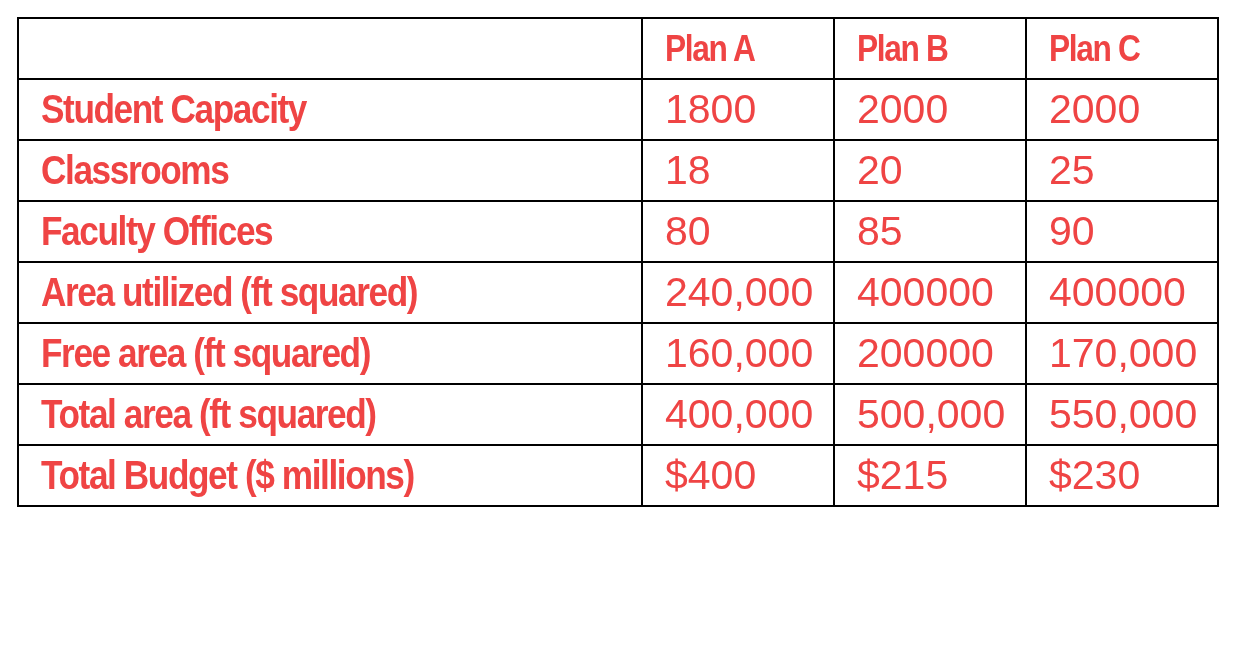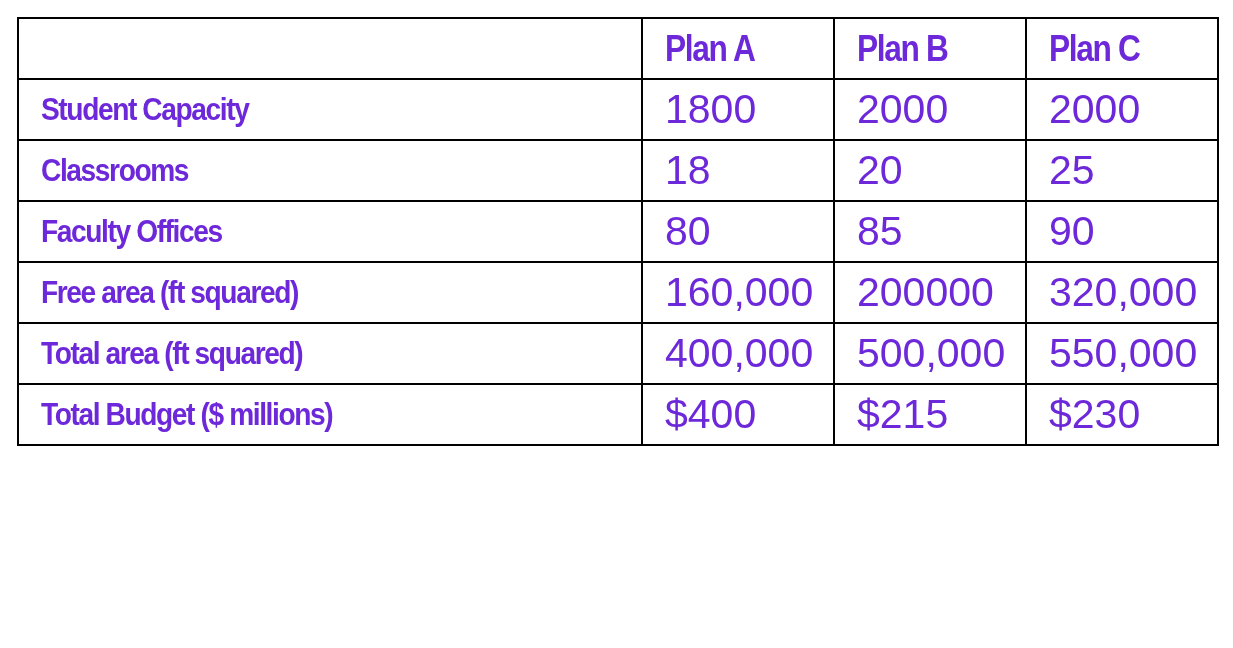"Plan A" table.grid td, table.grid th { color: #6d28d9 -> #ef4444 }
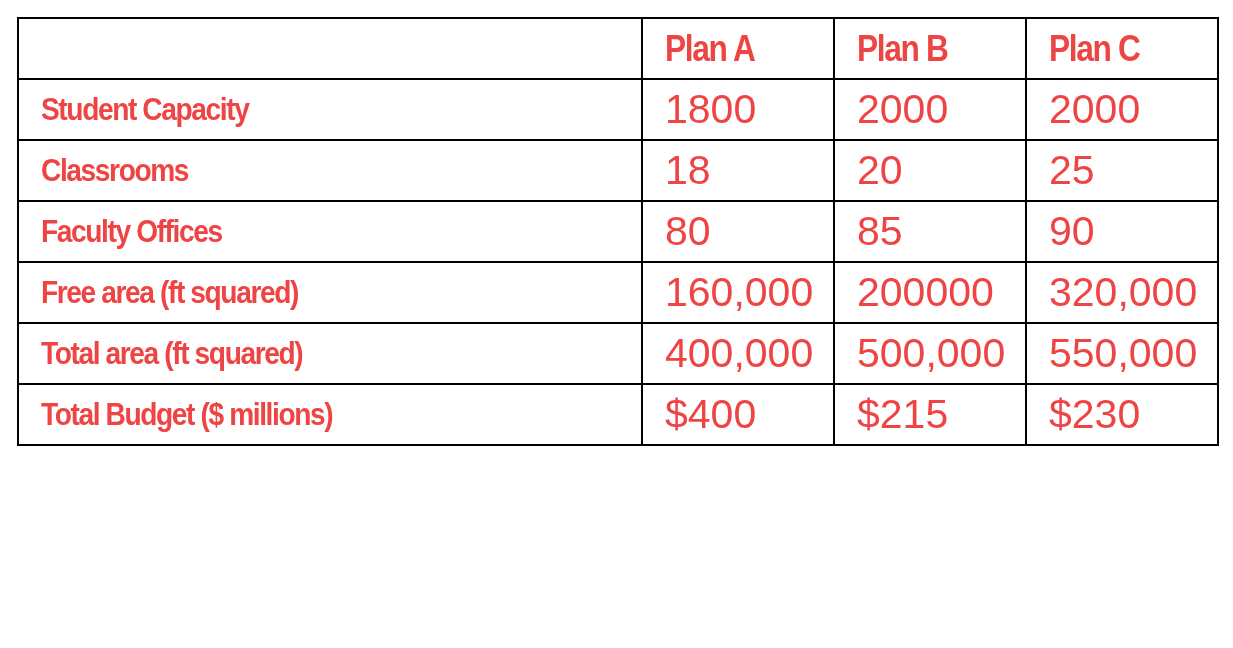"Student Capacity" td.row-label { font-size: 32px -> 40px }
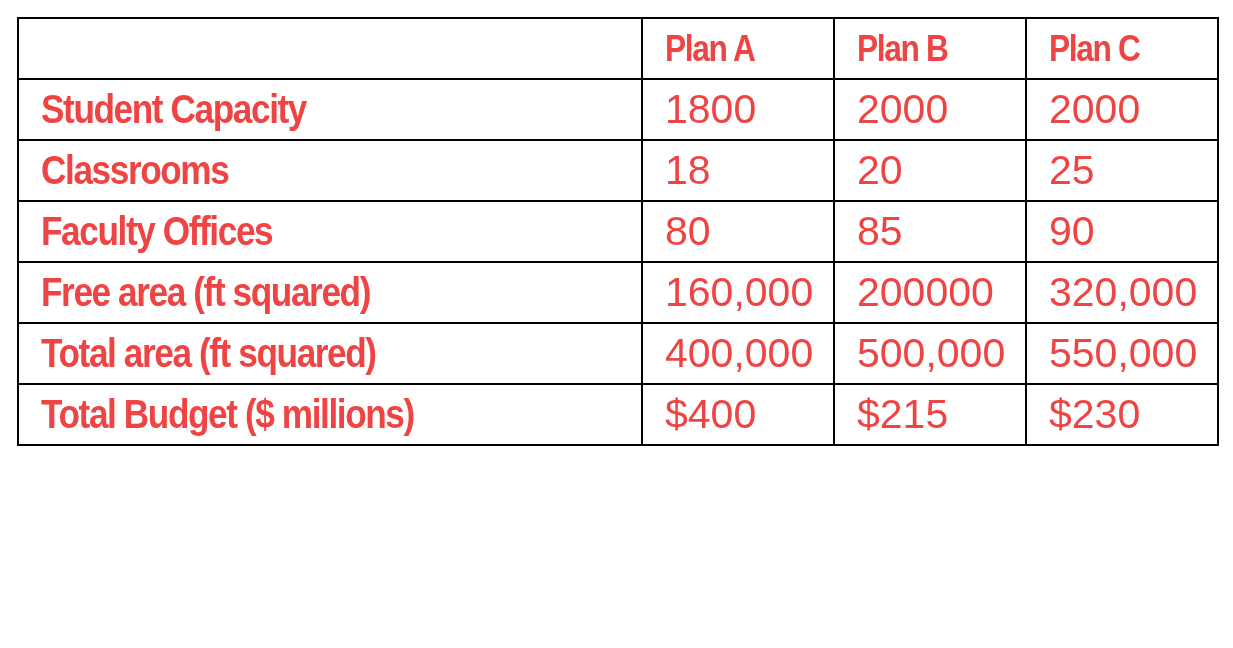"Area utilized (ft squared)" tr { html: none -> <tr> <td><span>Area utilized (ft squared)</span></td> <td>240,000</td> <td>400000</td> <td>400000</td> </tr> }
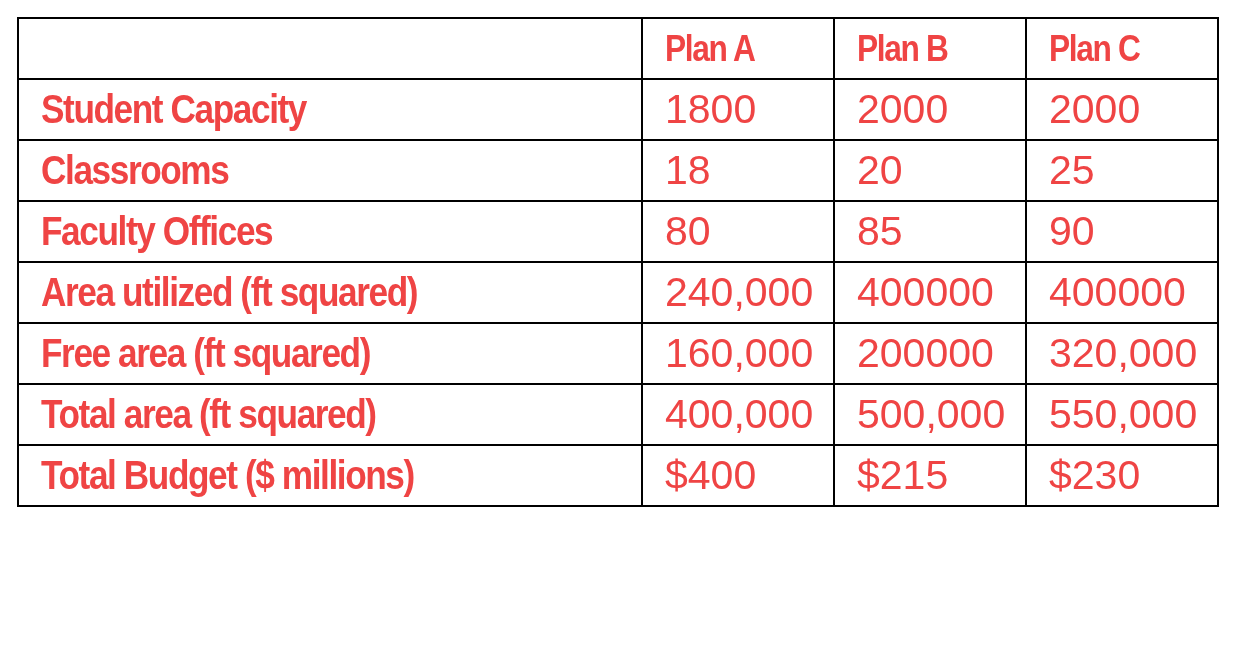"320,000" td.value { text: 320,000 -> 170,000 }
